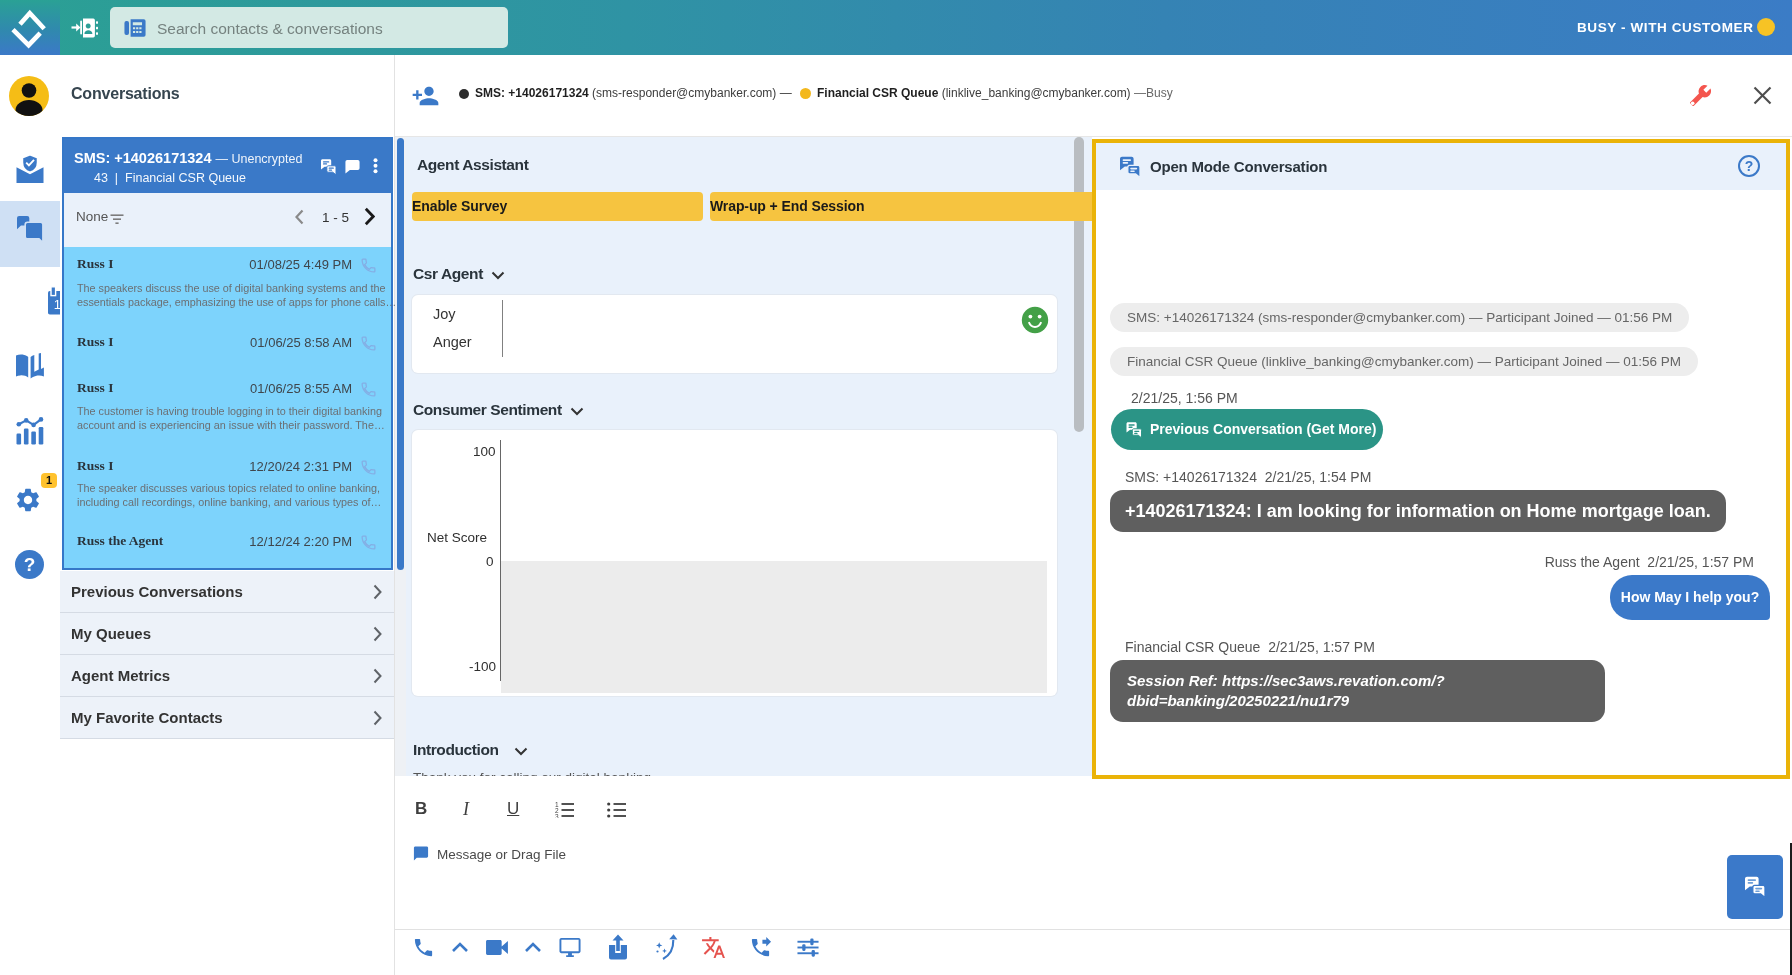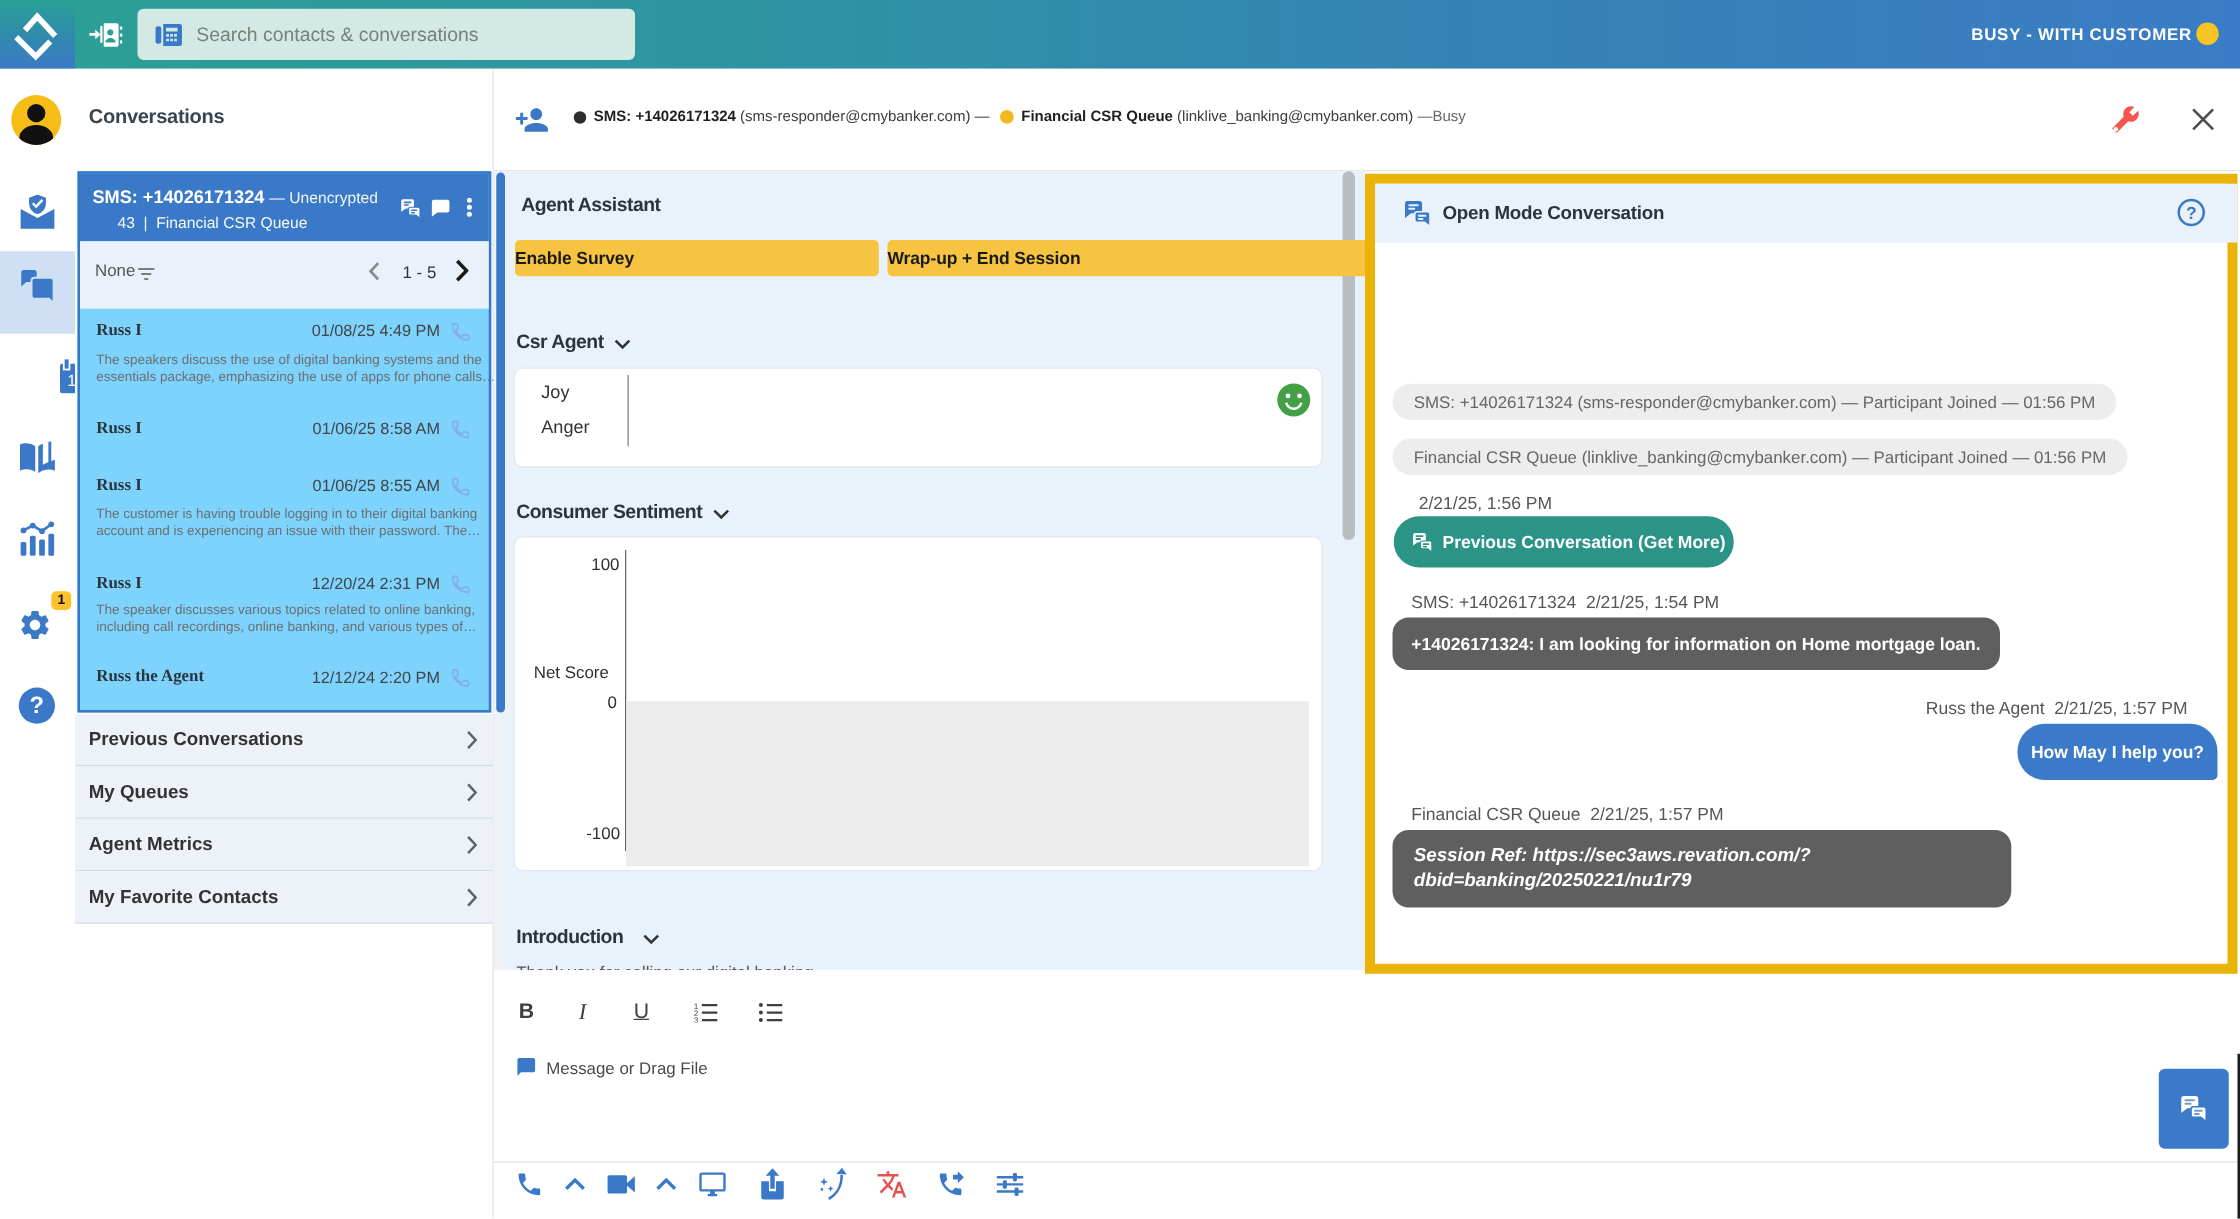"Open Mode Conversation" #rpanel { border: 8px solid #eab308 -> 4px solid #eab308 }
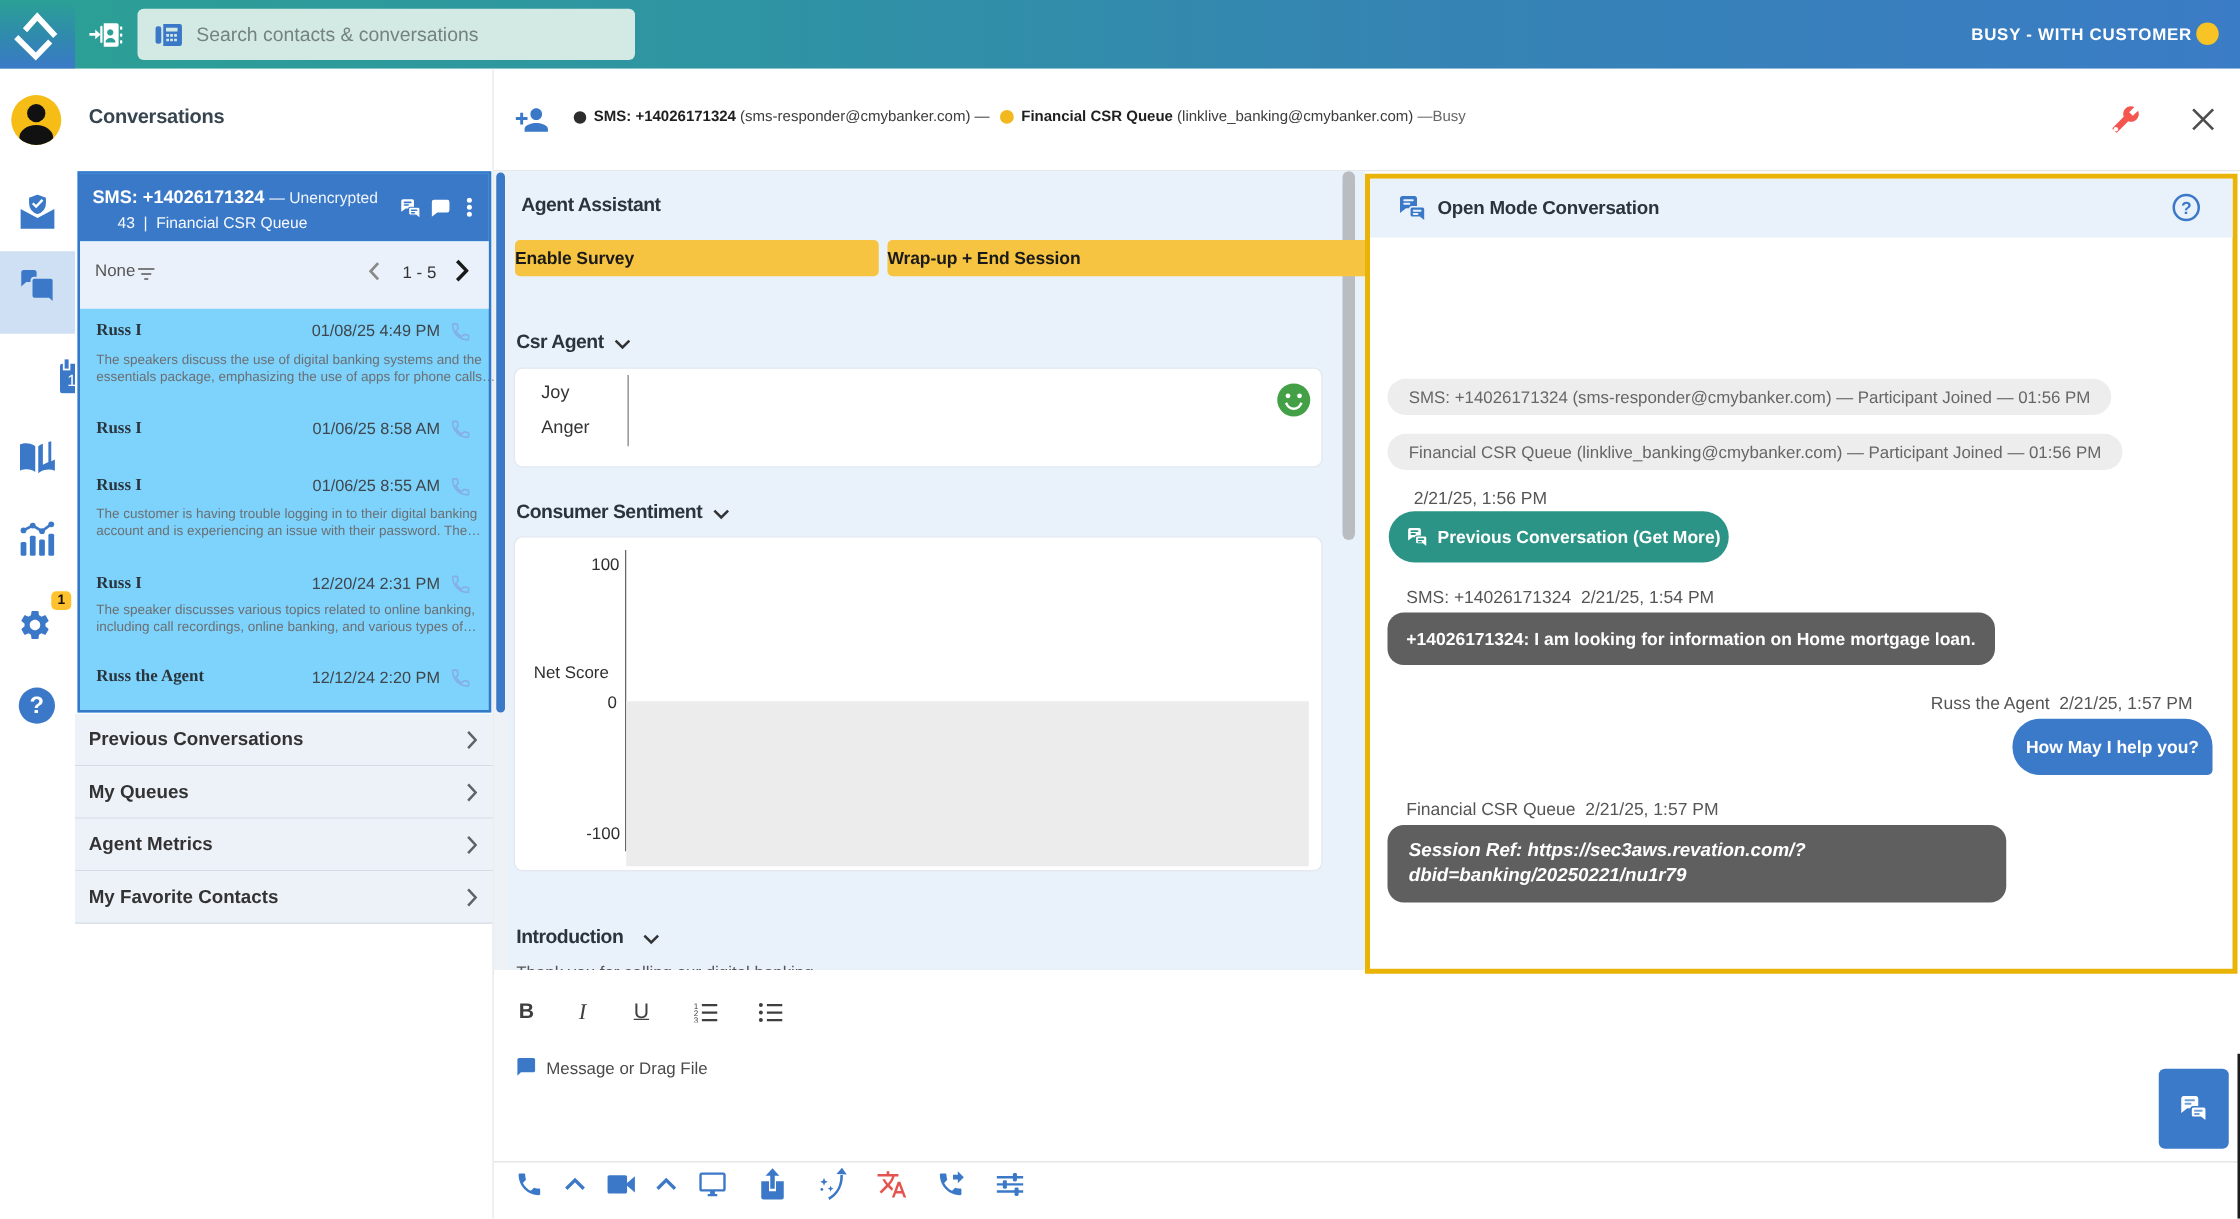"+14026171324: I am looking for" div.dbub { font-size: 14px -> 18px }
